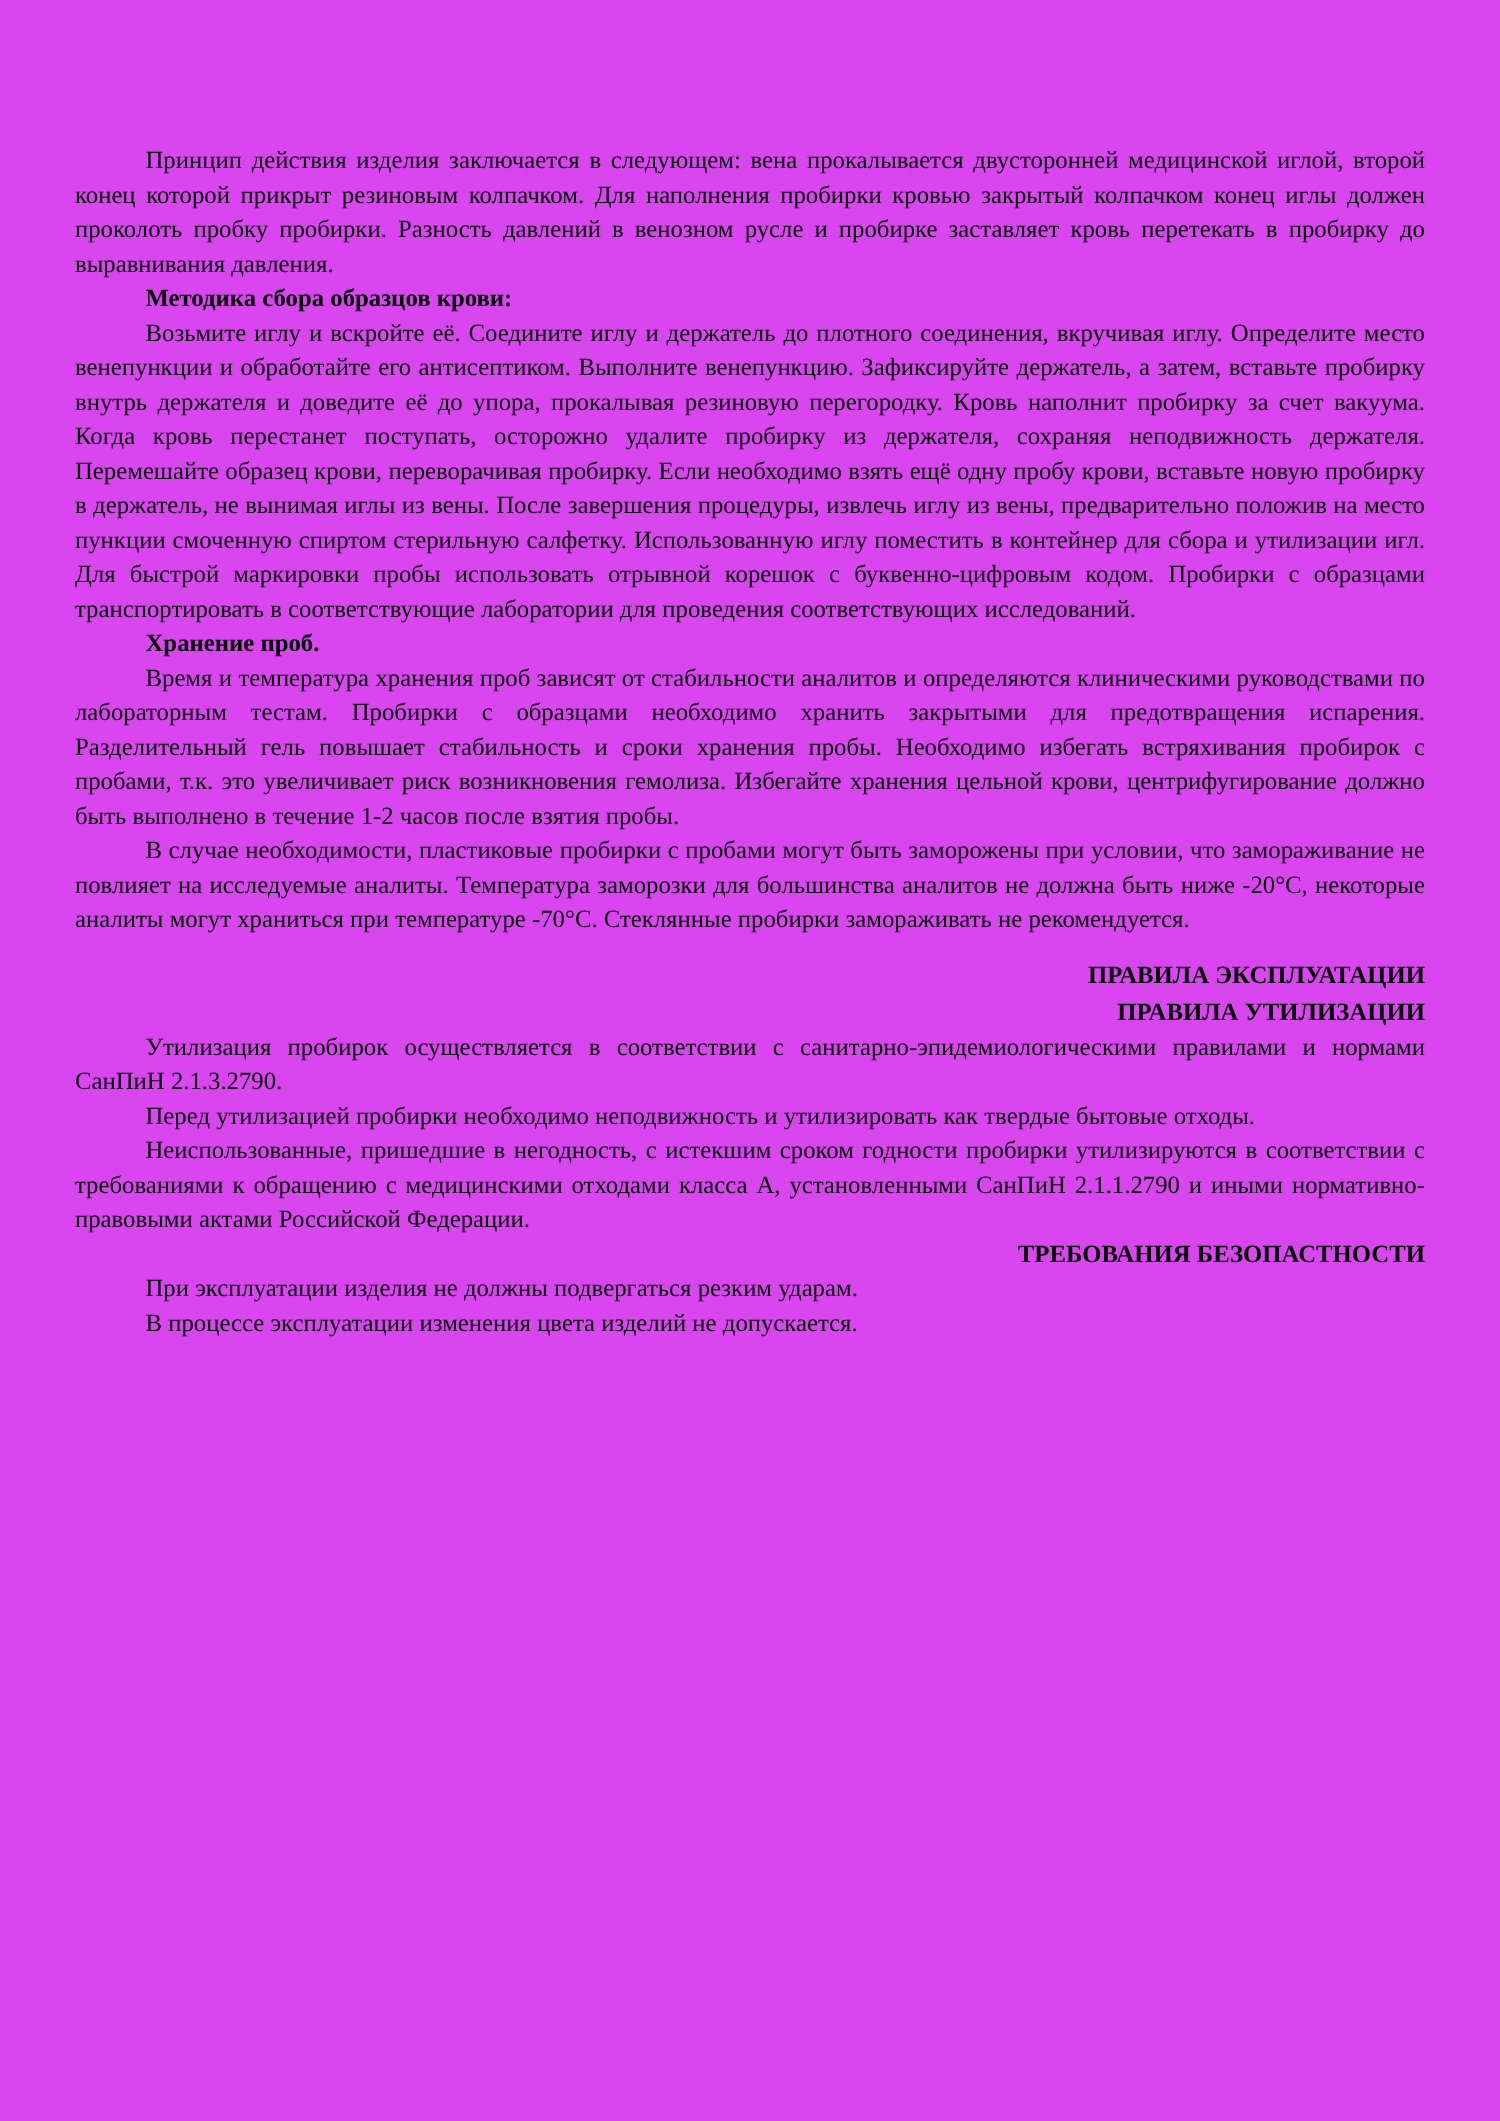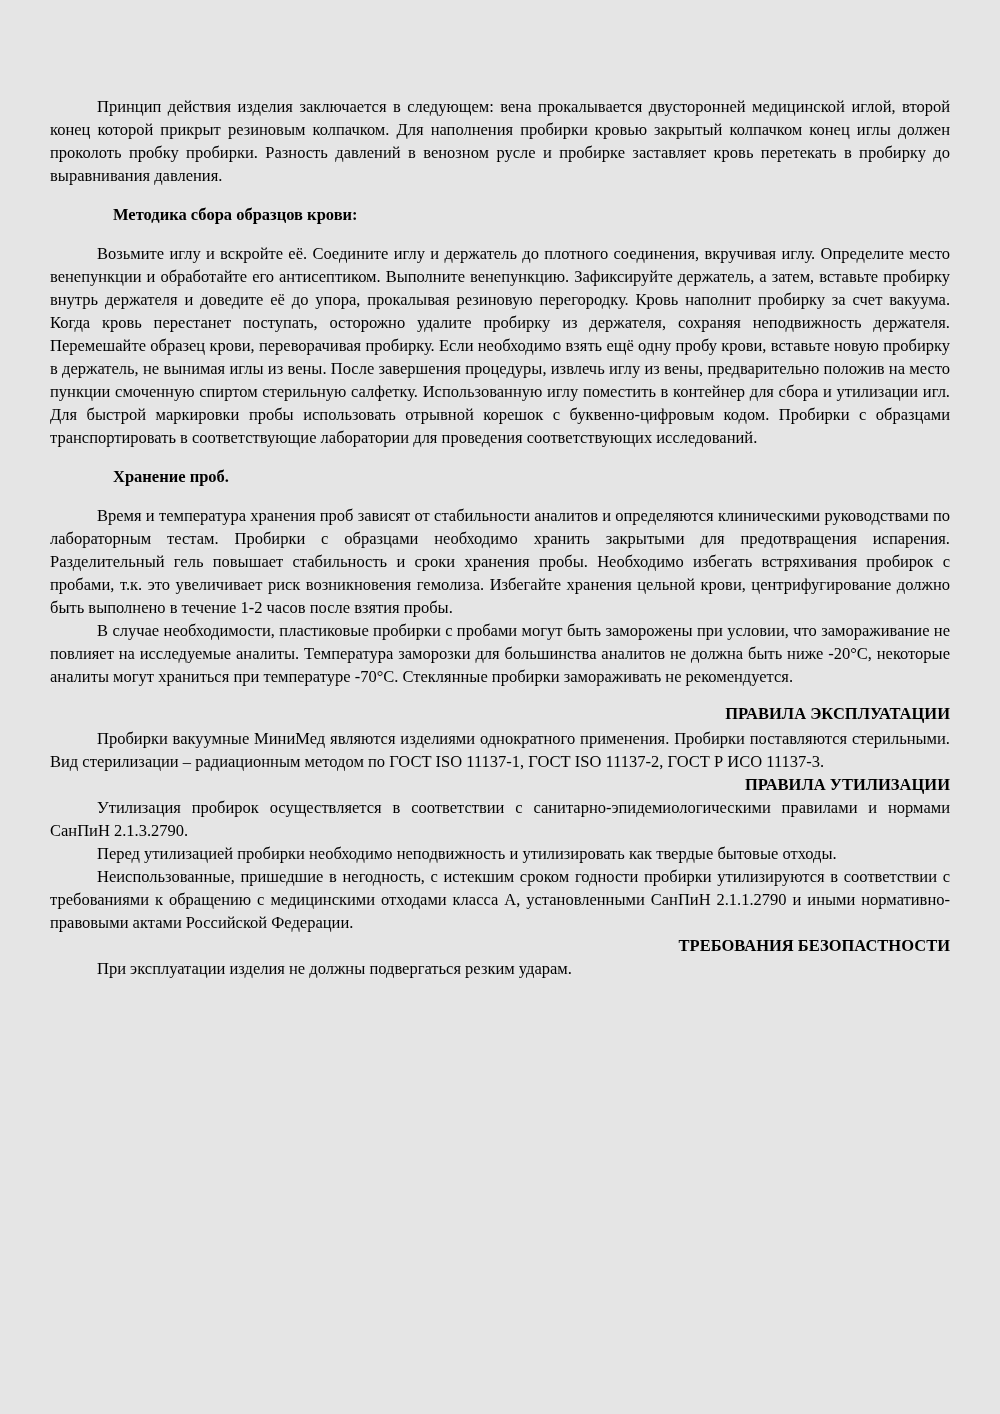"Принцип действия изделия заключается в" .page { background: #e5e5e5 -> #d946ef }
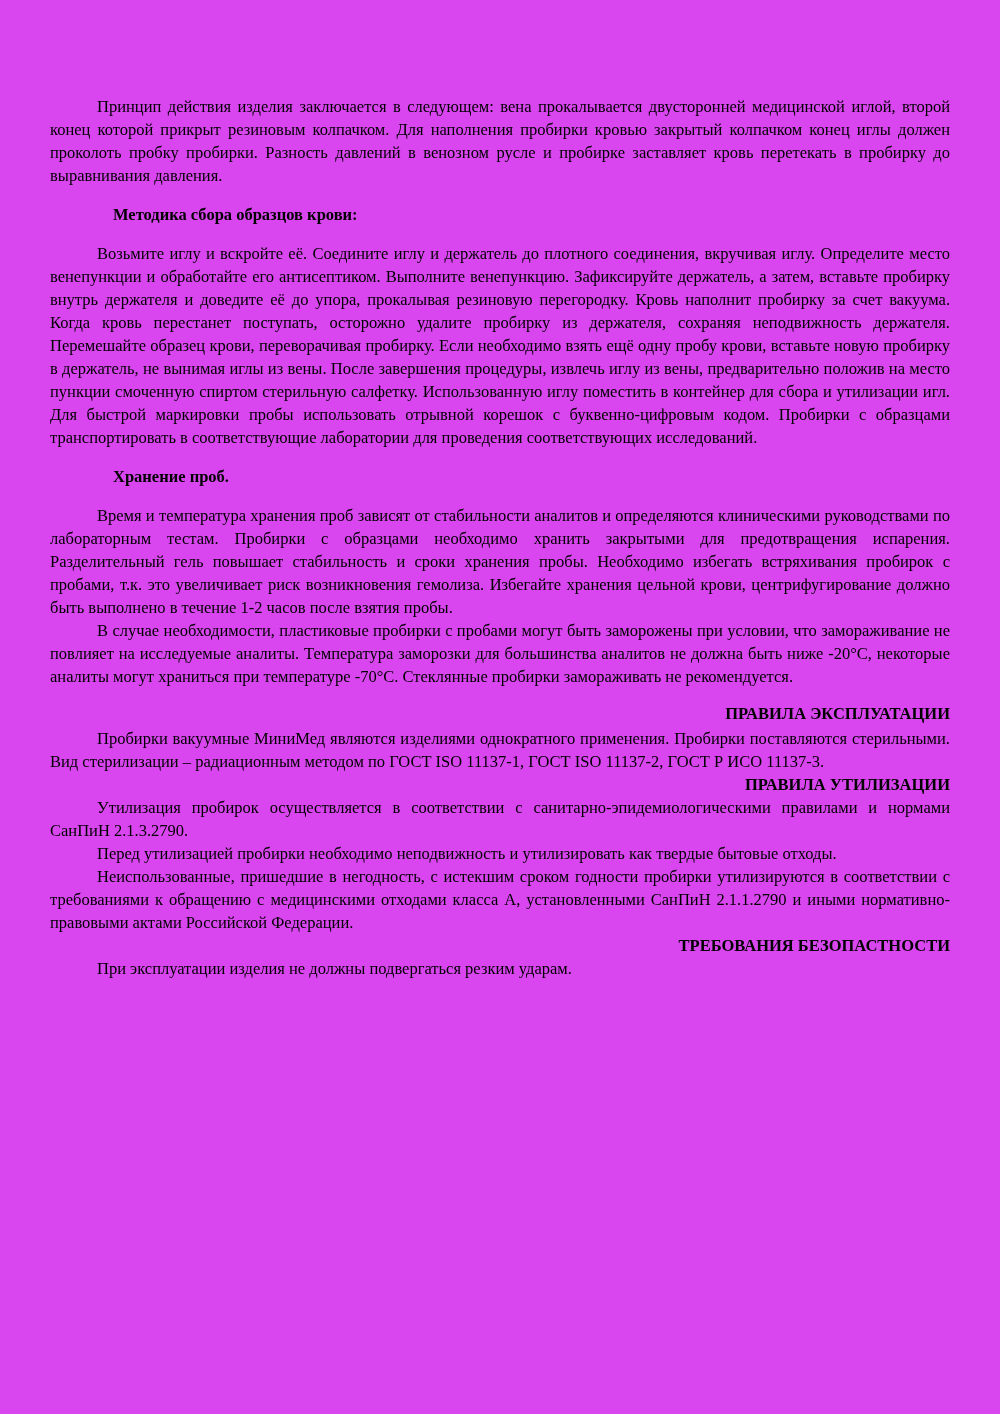"Методика сбора образцов крови:" .hb { margin: 16px -> 0 }
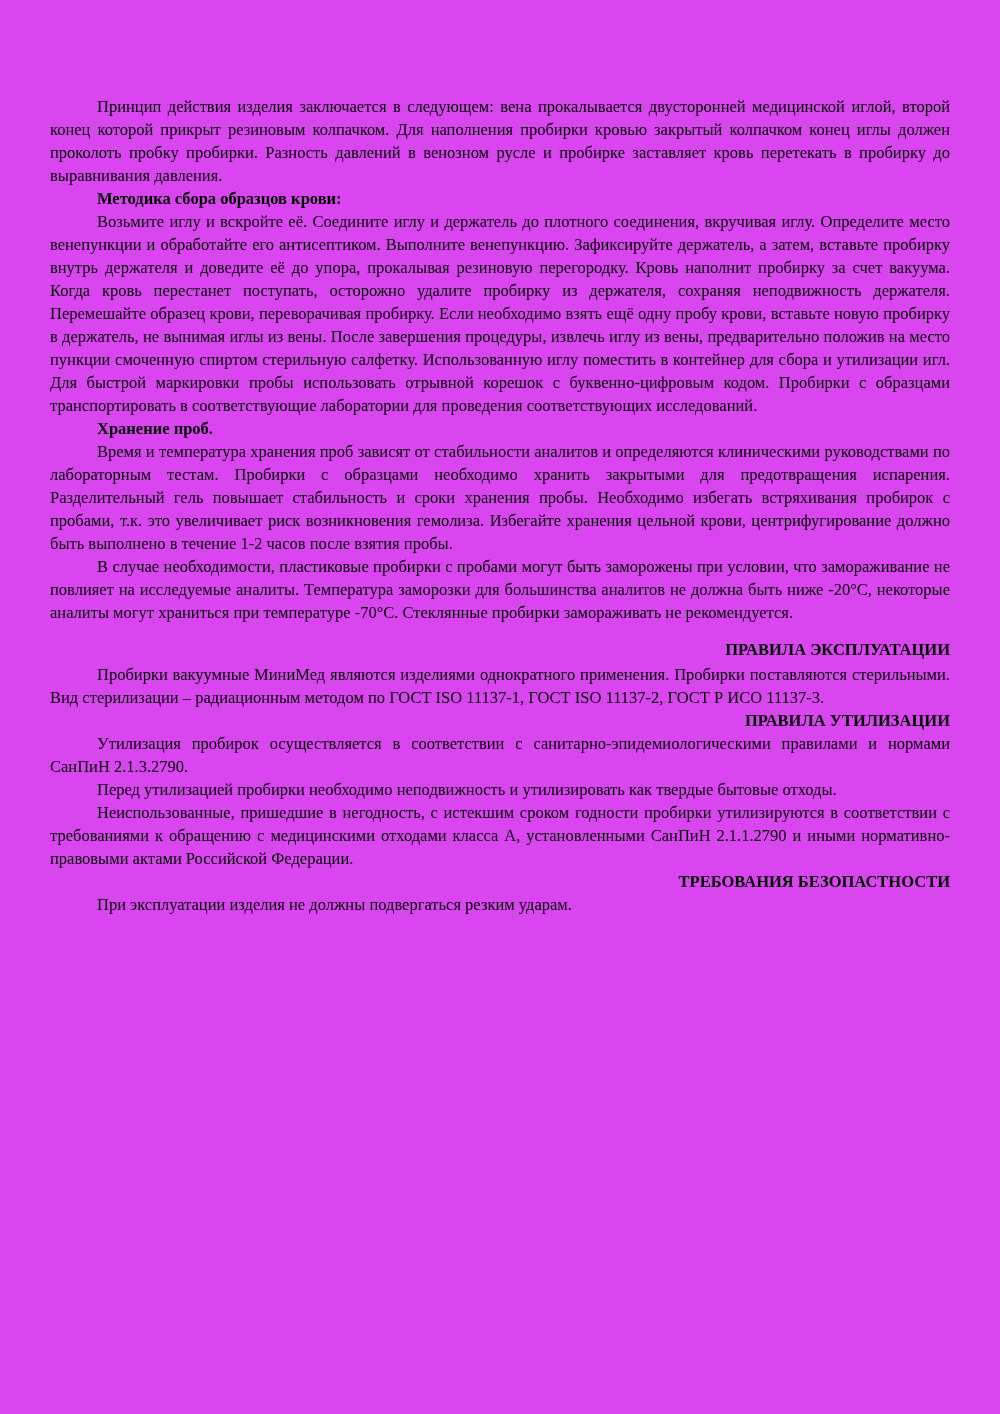"Пробирки вакуумные МиниМед являются" p.p { html: <p>Пробирки вакуумные МиниМед являются изделиями однократного применения. Пробирки поставляются стерильными. Вид стерилизации – радиационным методом по ГОСТ ISO 11137-1, ГОСТ ISO 11137-2, ГОСТ Р ИСО 11137-3.</p> -> none }
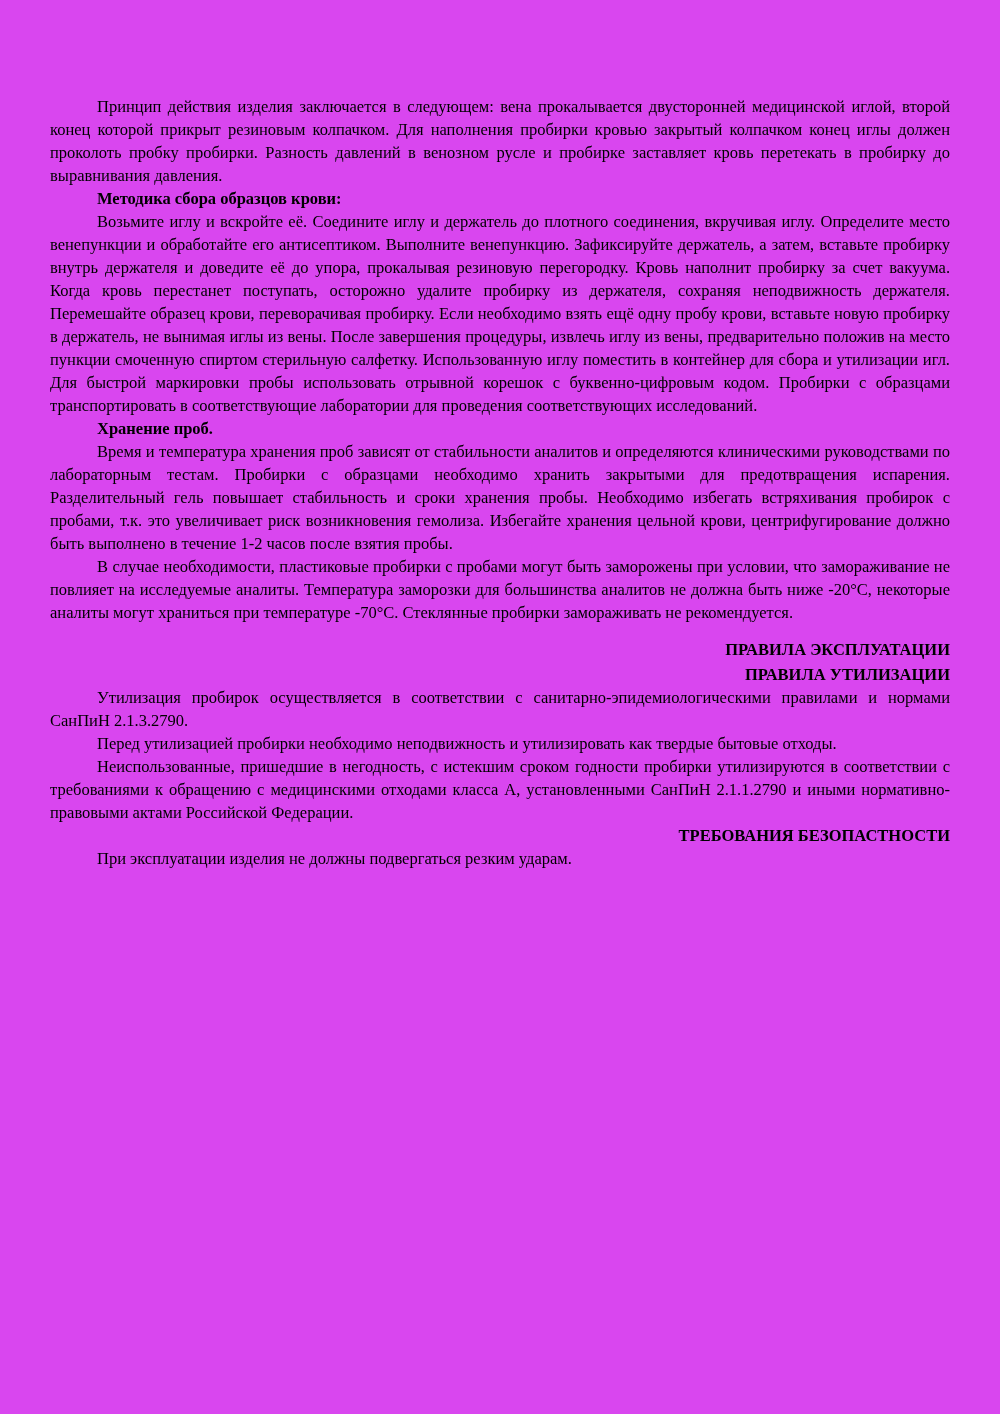"В процессе эксплуатации изменения цвета" p.p { html: none -> <p>В процессе эксплуатации изменения цвета изделий не допускается.</p> }
